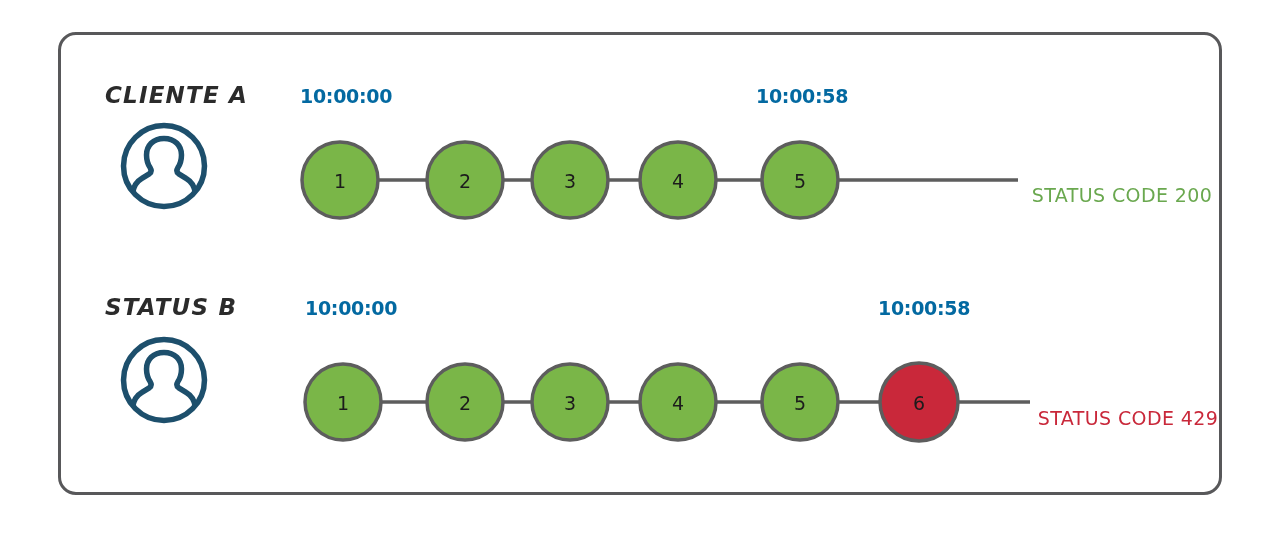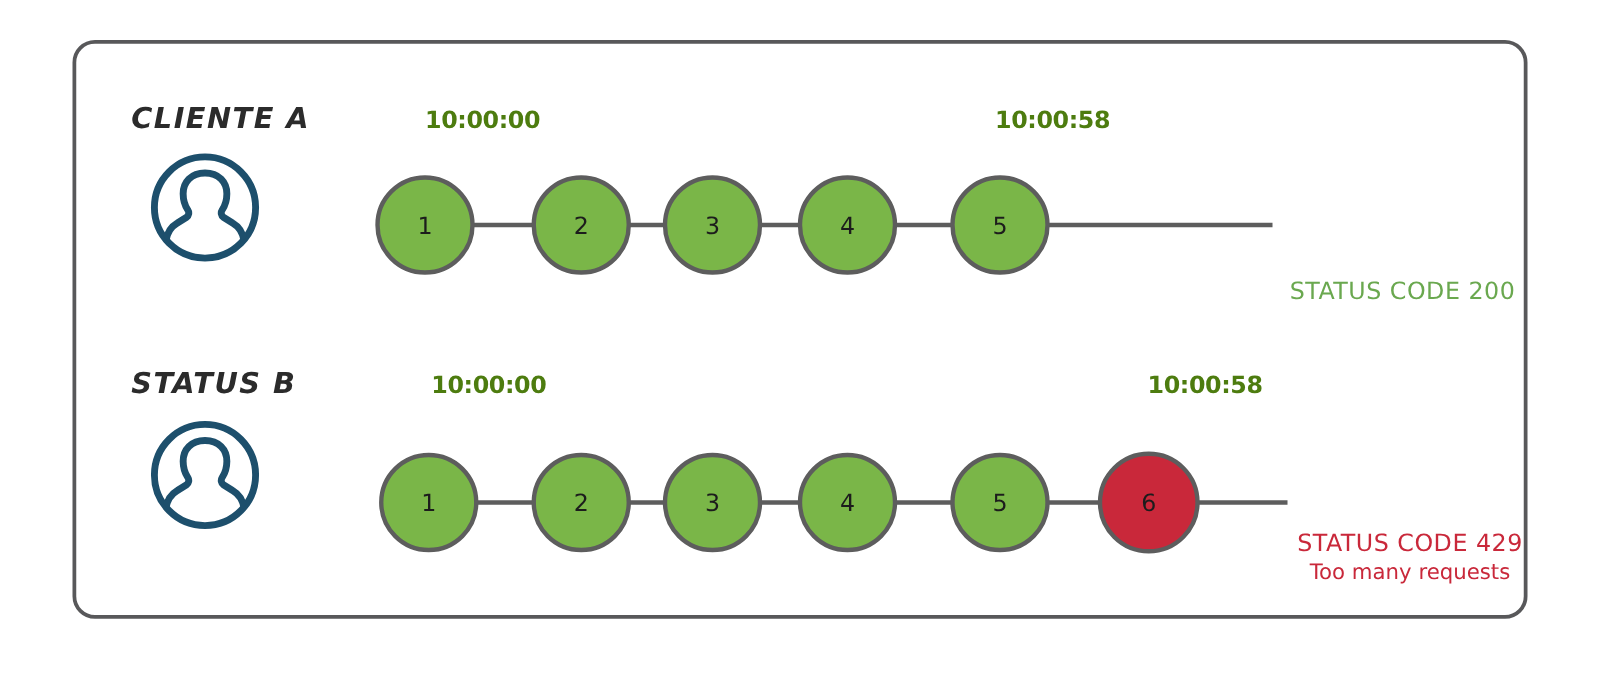"10:00:00" .timestamp { color: #4d7c0f -> #0369a1; margin-left: 40px -> none }
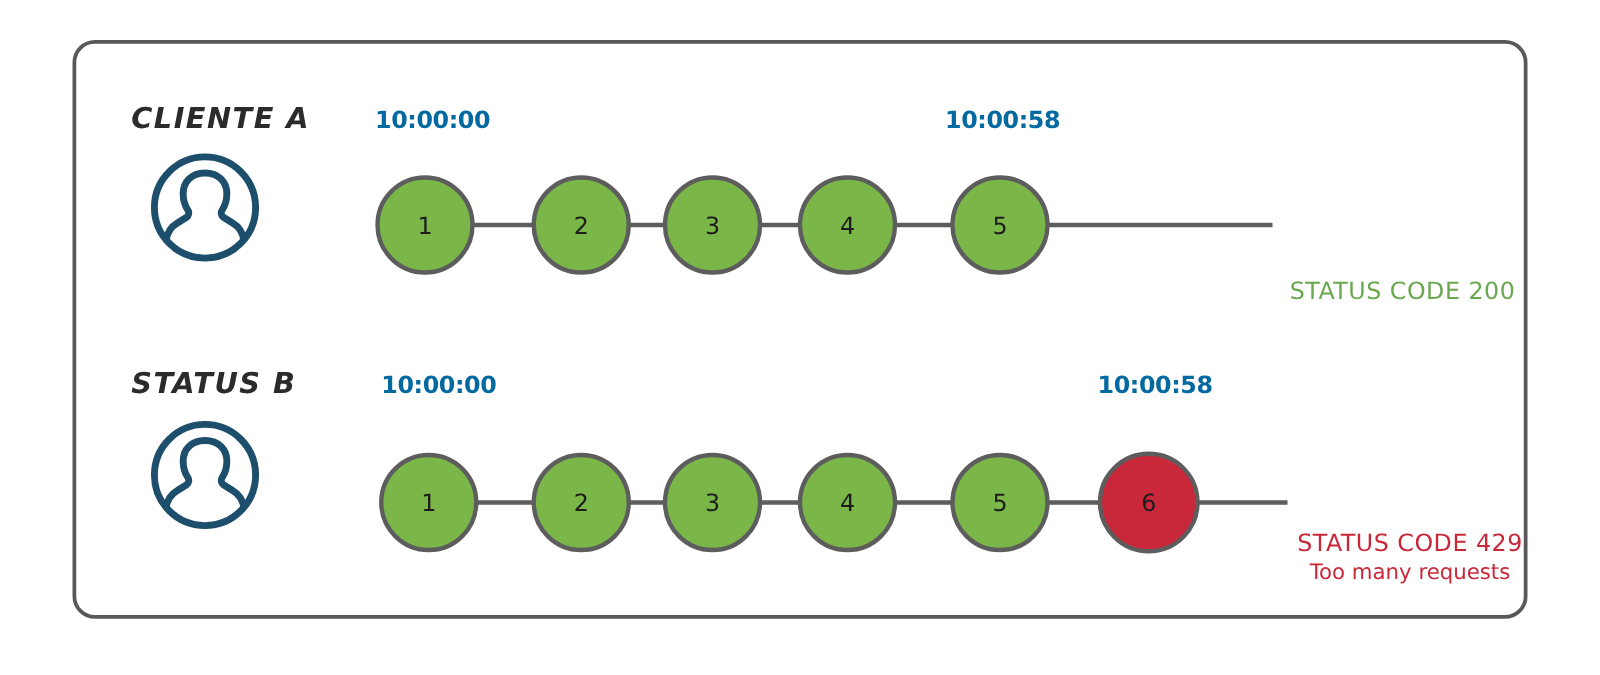"STATUS CODE 200" .status { margin-top: 38px -> none }
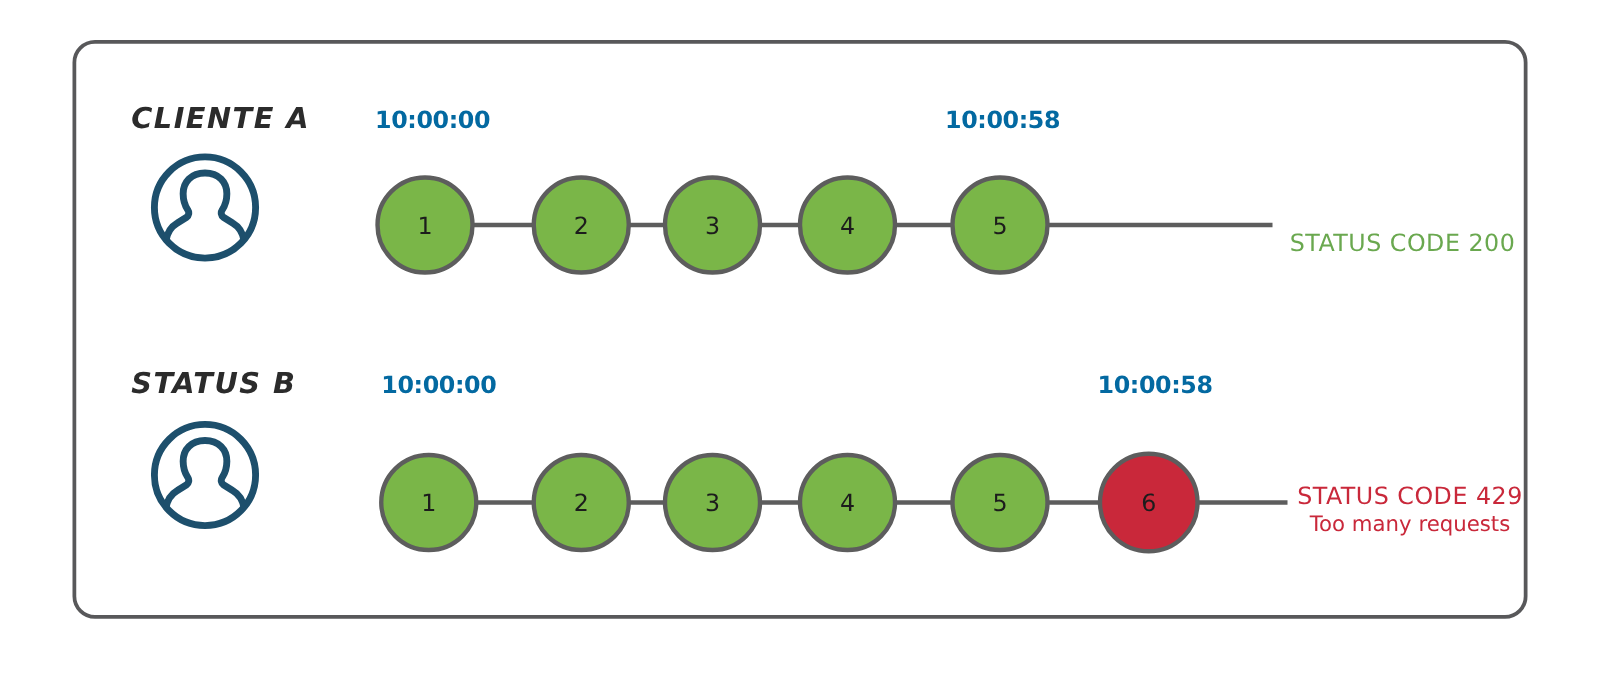"STATUS CODE 429" .status-b { top: 114px -> 135px }
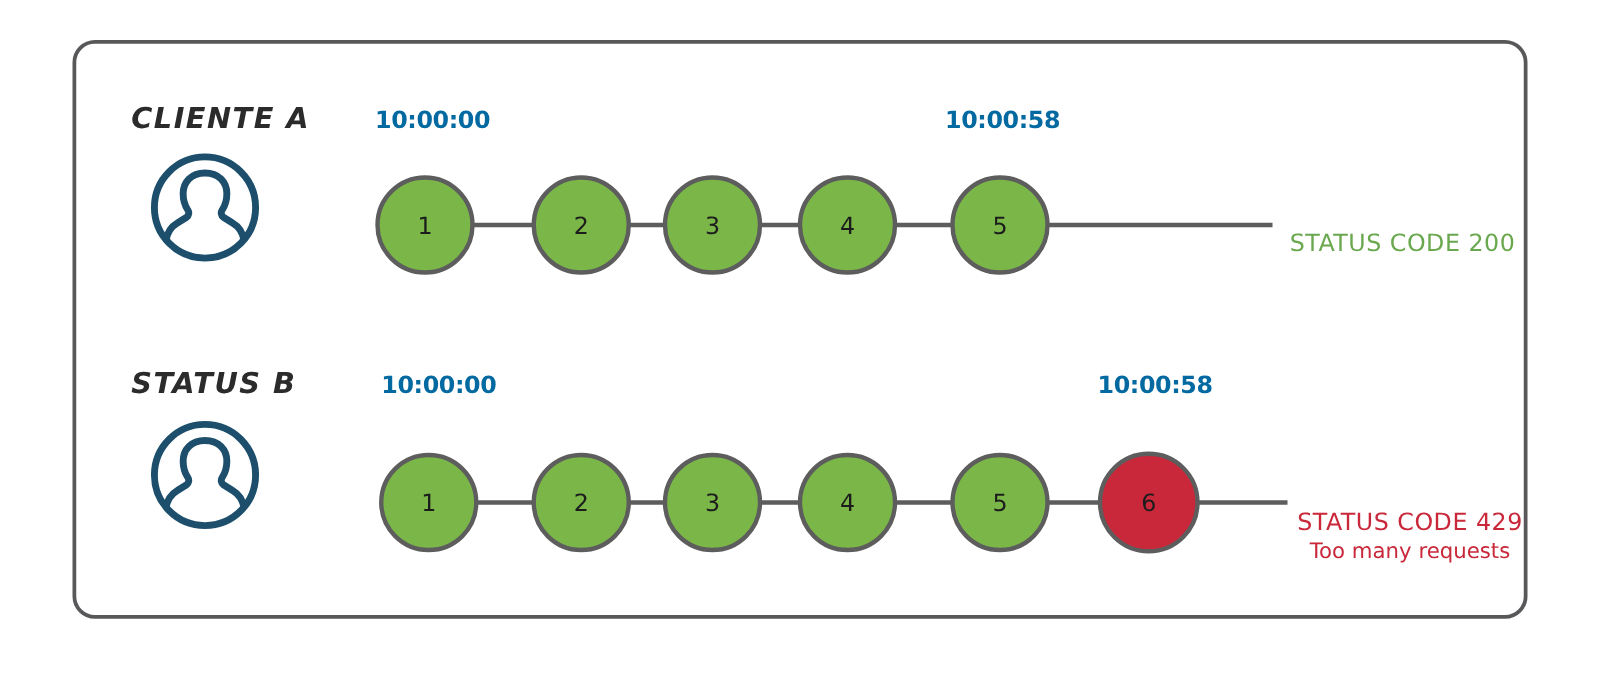"Too many requests" span.line2 { html: <span>Too many requests</span> -> none }
